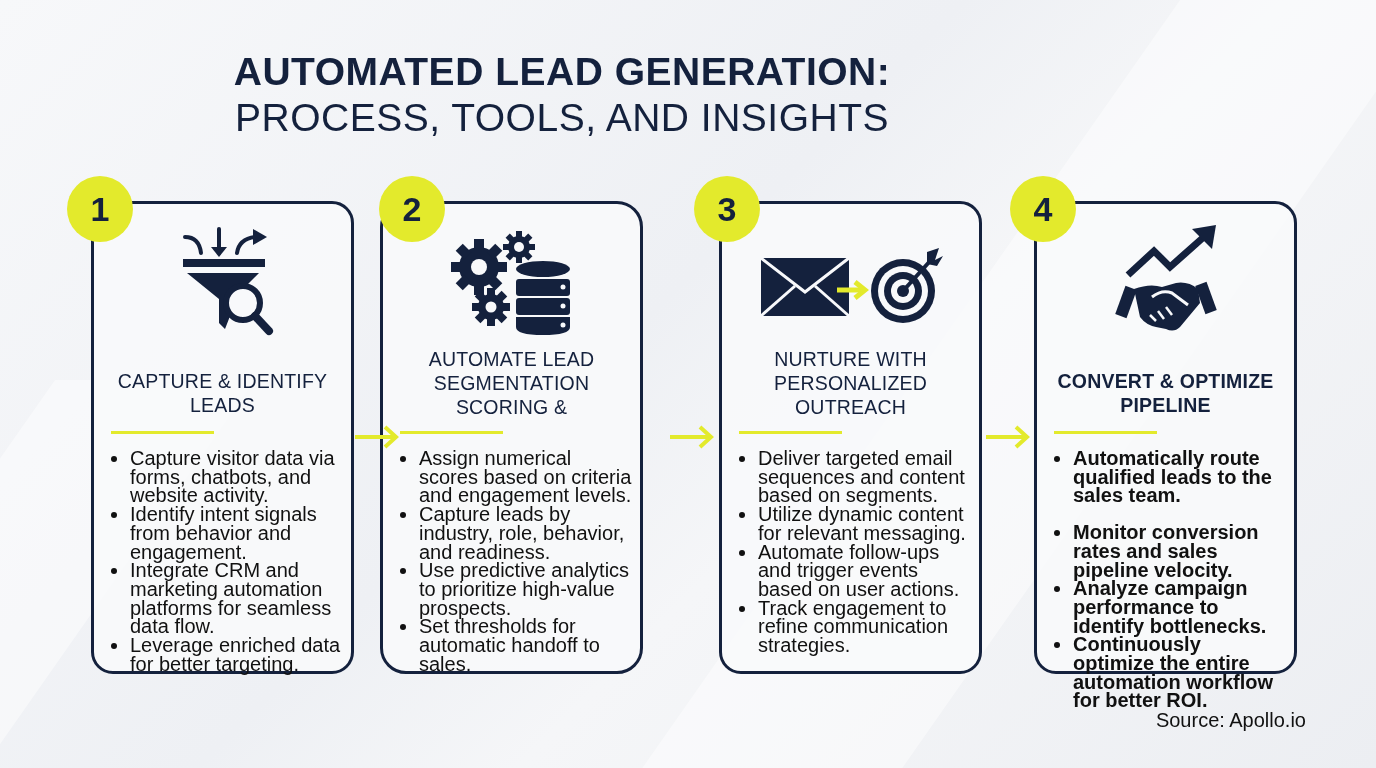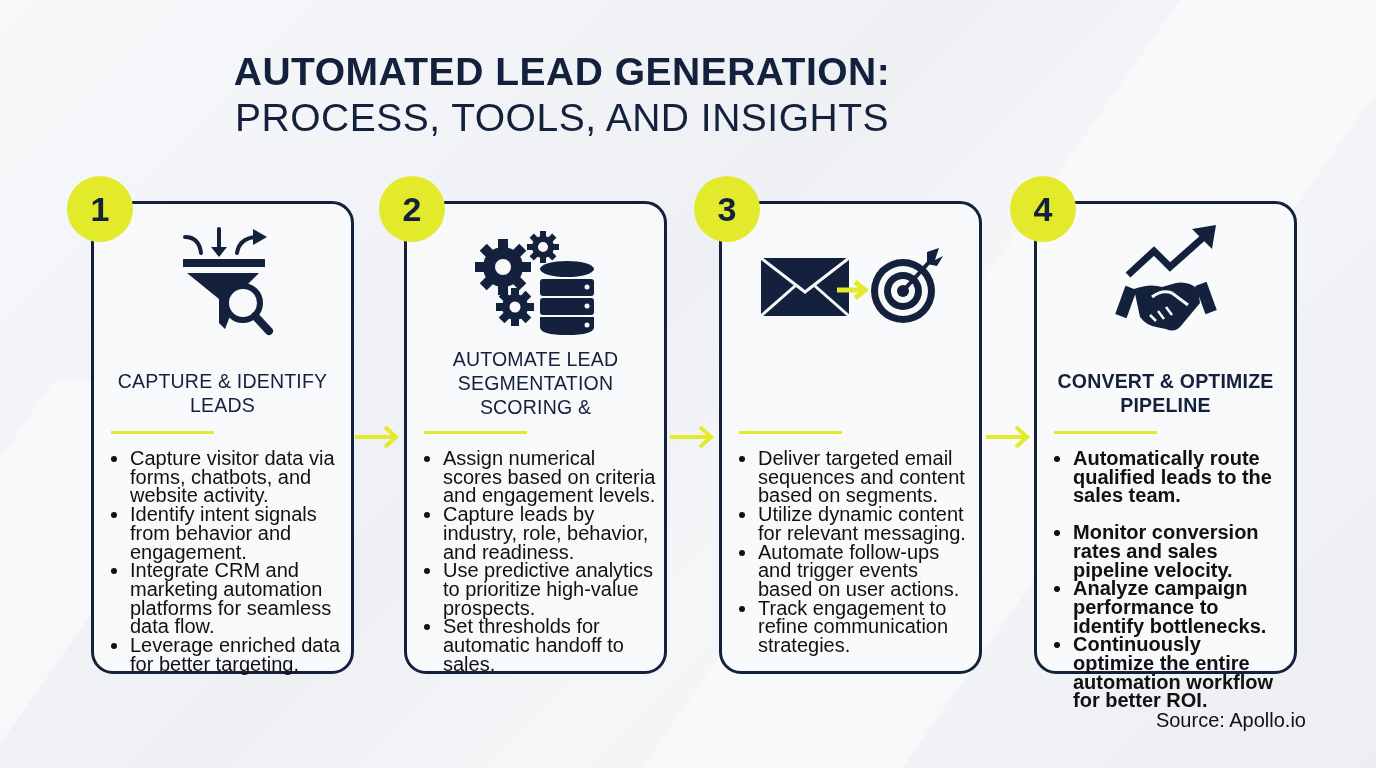"AUTOMATE LEAD" div.card { border-radius: none -> 26px; left: 404px -> 380px }
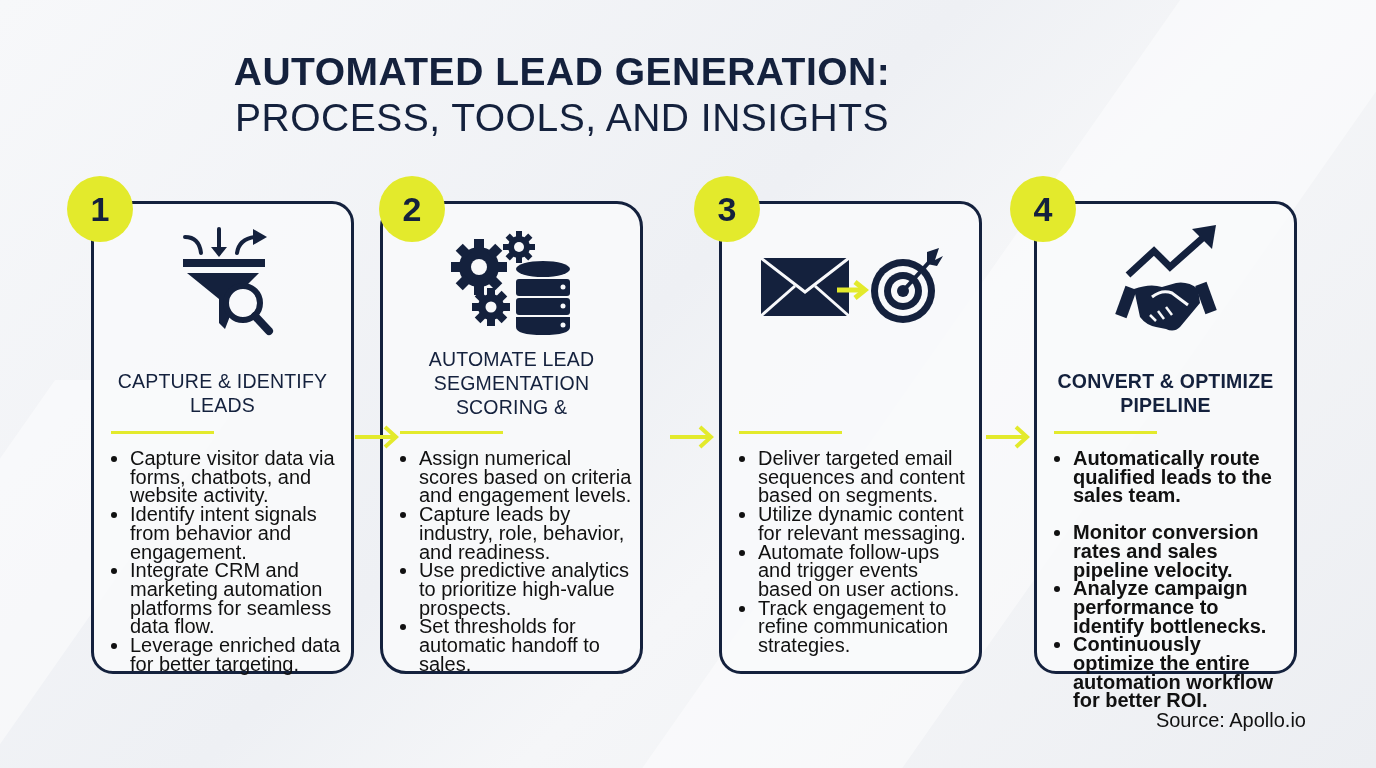"NURTURE WITH" div.card-title { html: none -> <div> <div>NURTURE WITH</div> <div>PERSONALIZED</div> <div>OUTREACH</div> </div> }
